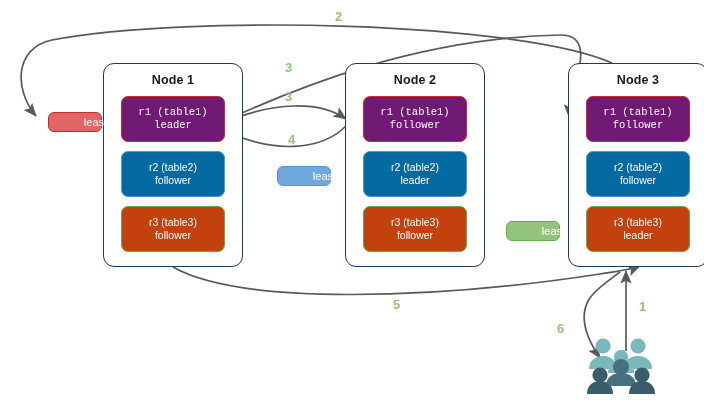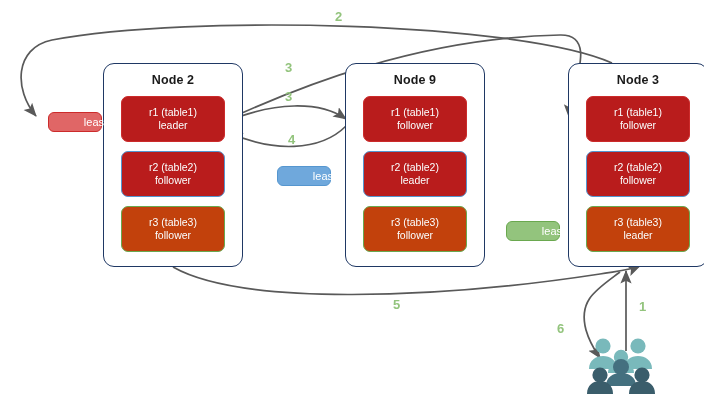"Node 2" div.node-title { text: 2 -> 1 }
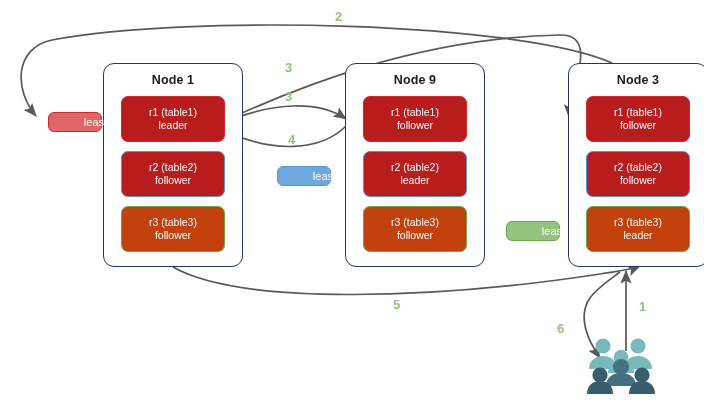"Node 9" div.node-title { text: 9 -> 2 }
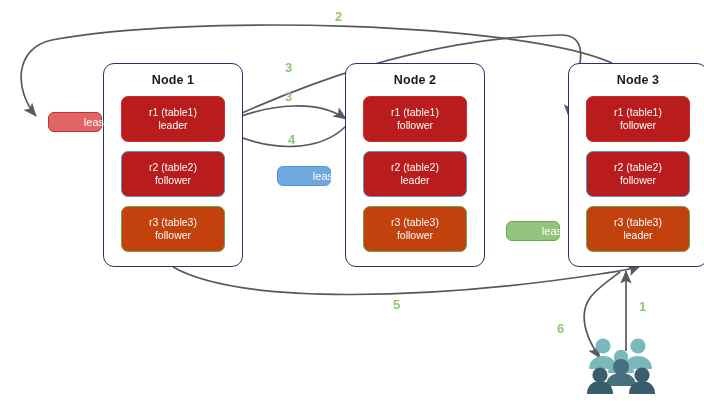"r1 (table1)" .rep-red { background: #b91c1c -> #701a75; font-family: none -> Liberation Mono, monospace }
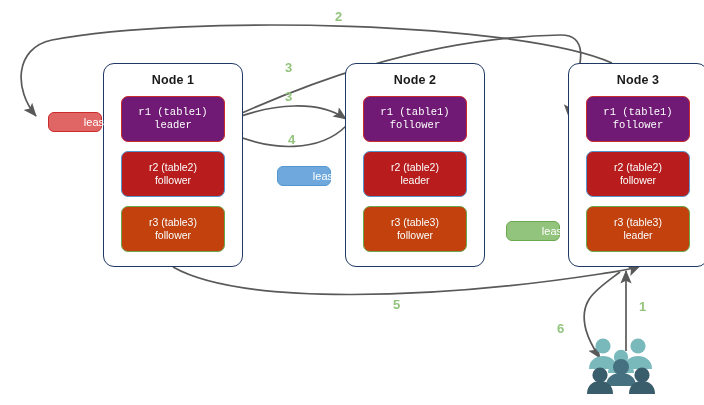"r2 (table2)" .rep-blue { background: #b91c1c -> #0369a1 }
